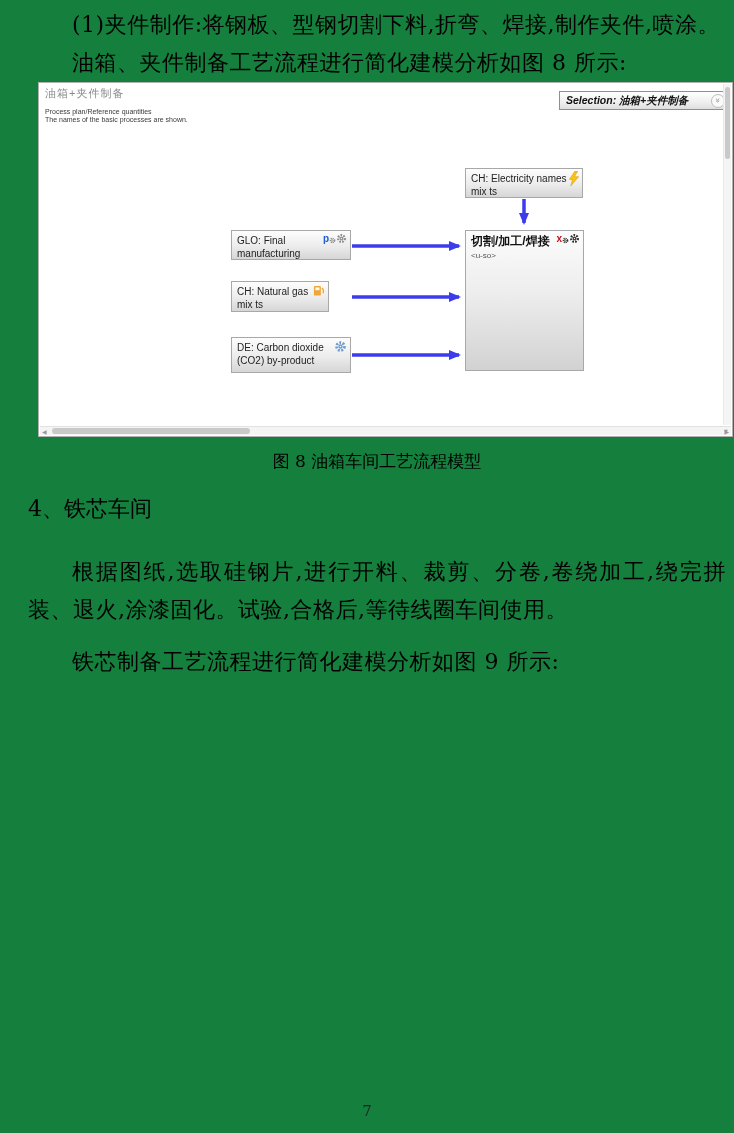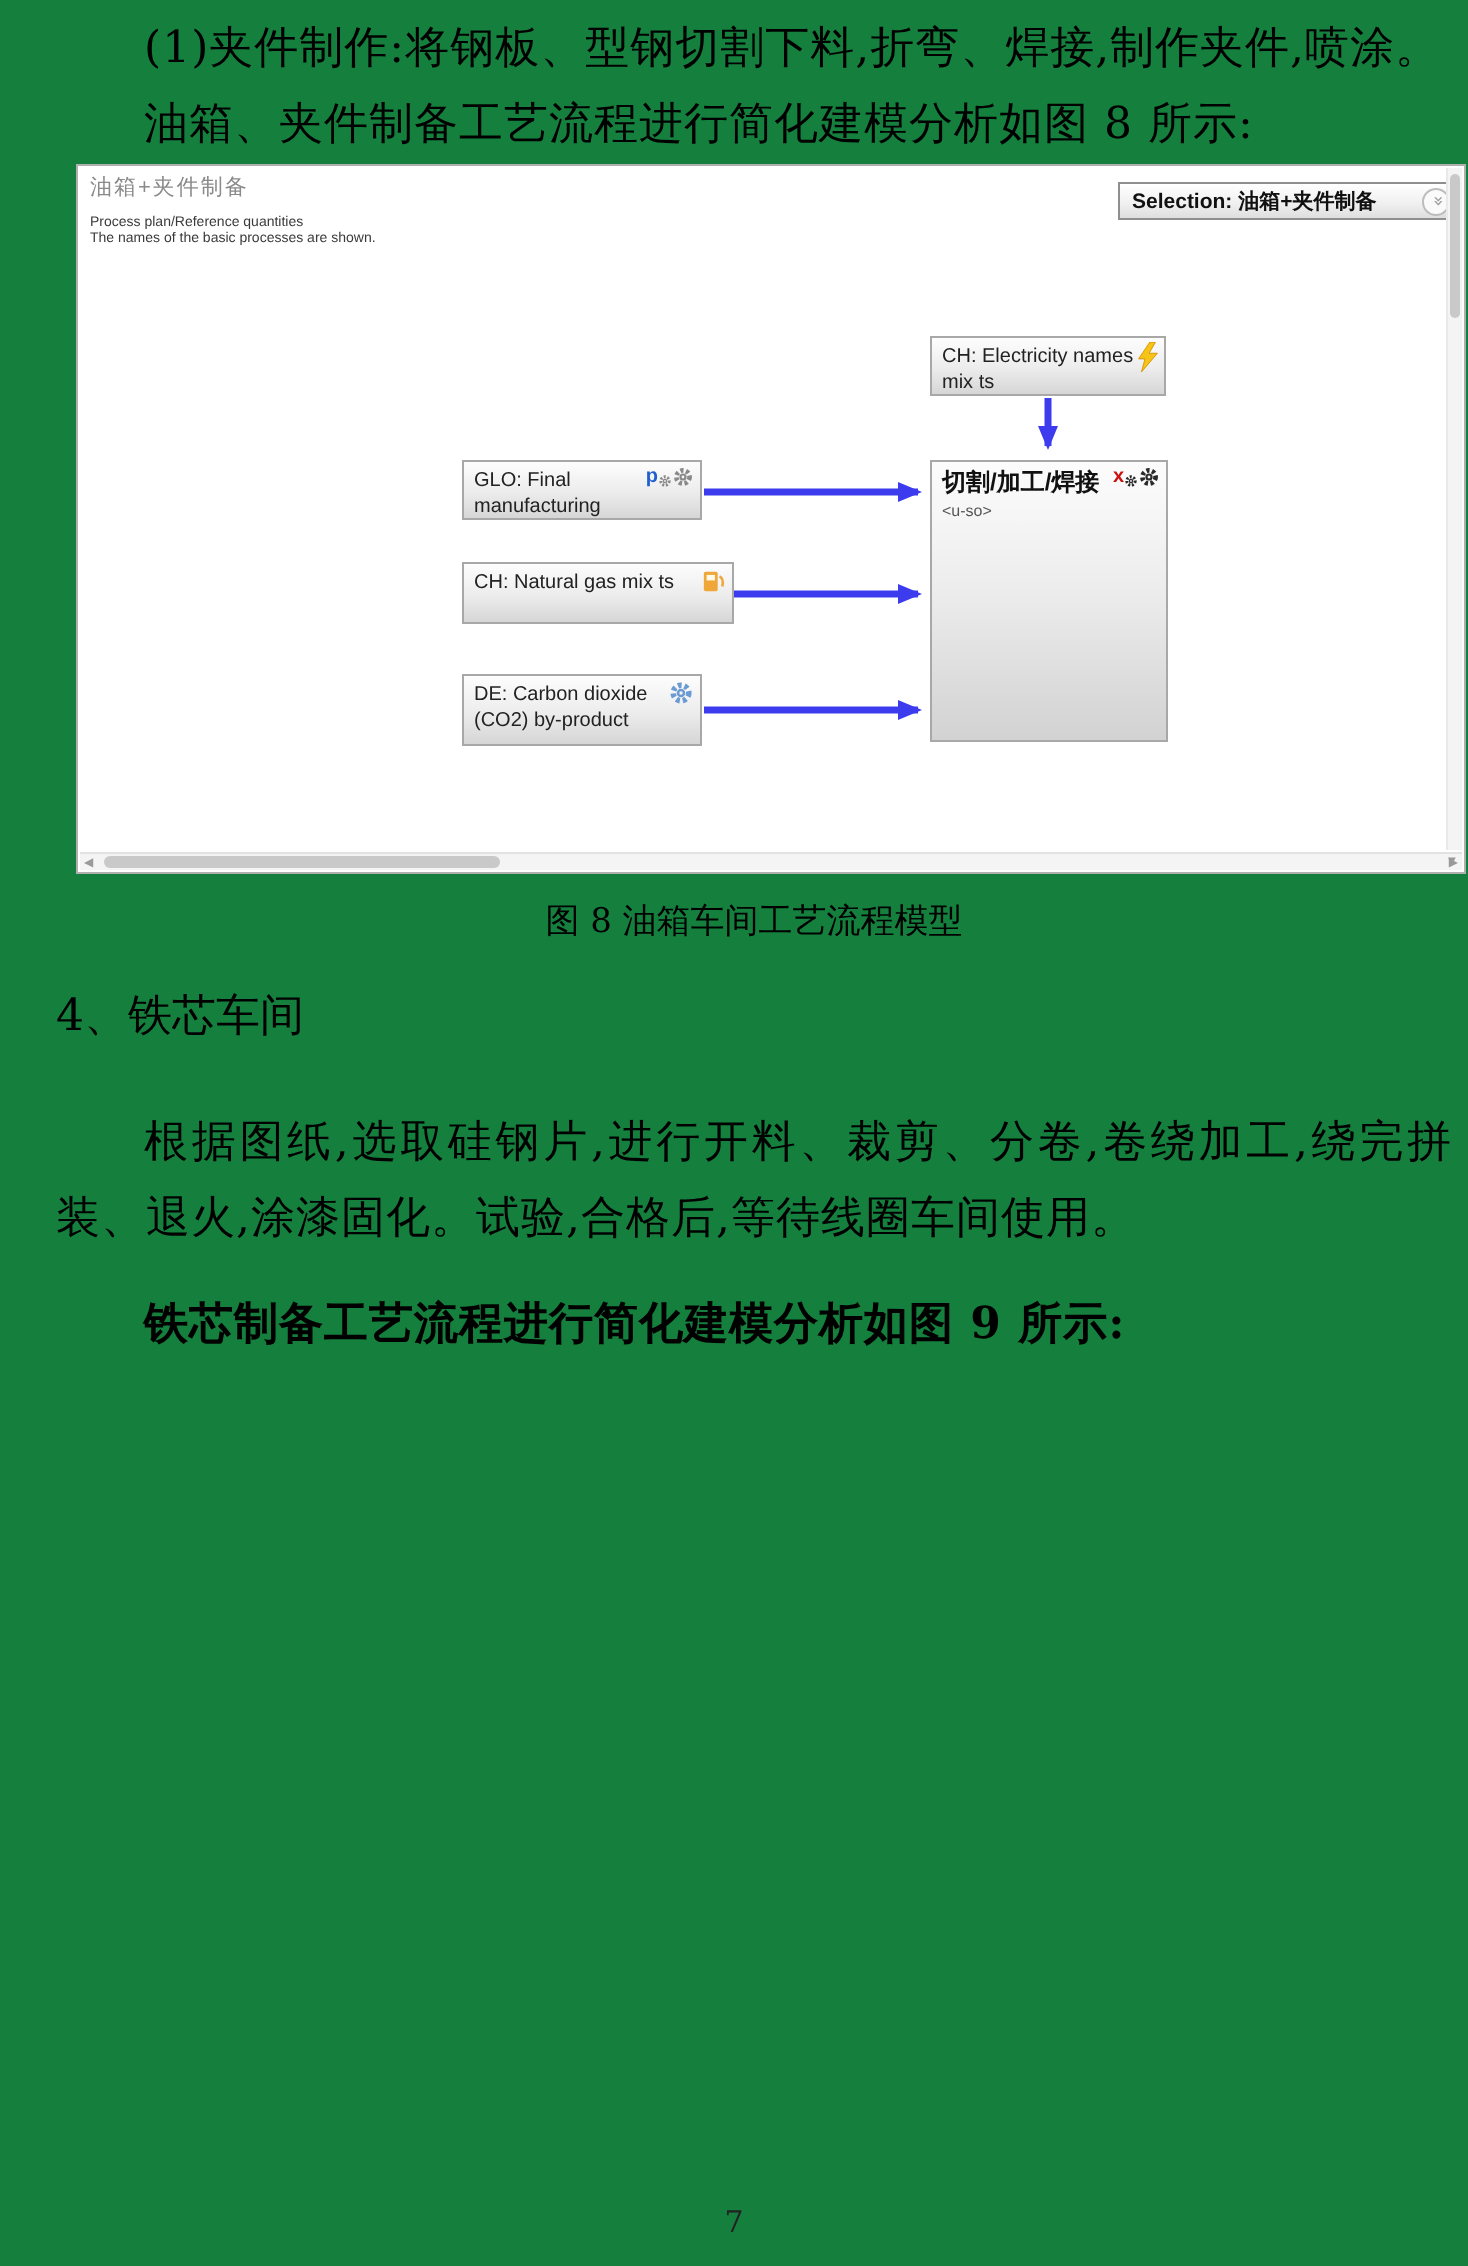"Selection: 油箱+夹件制备" .selection-label { font-style: none -> italic }
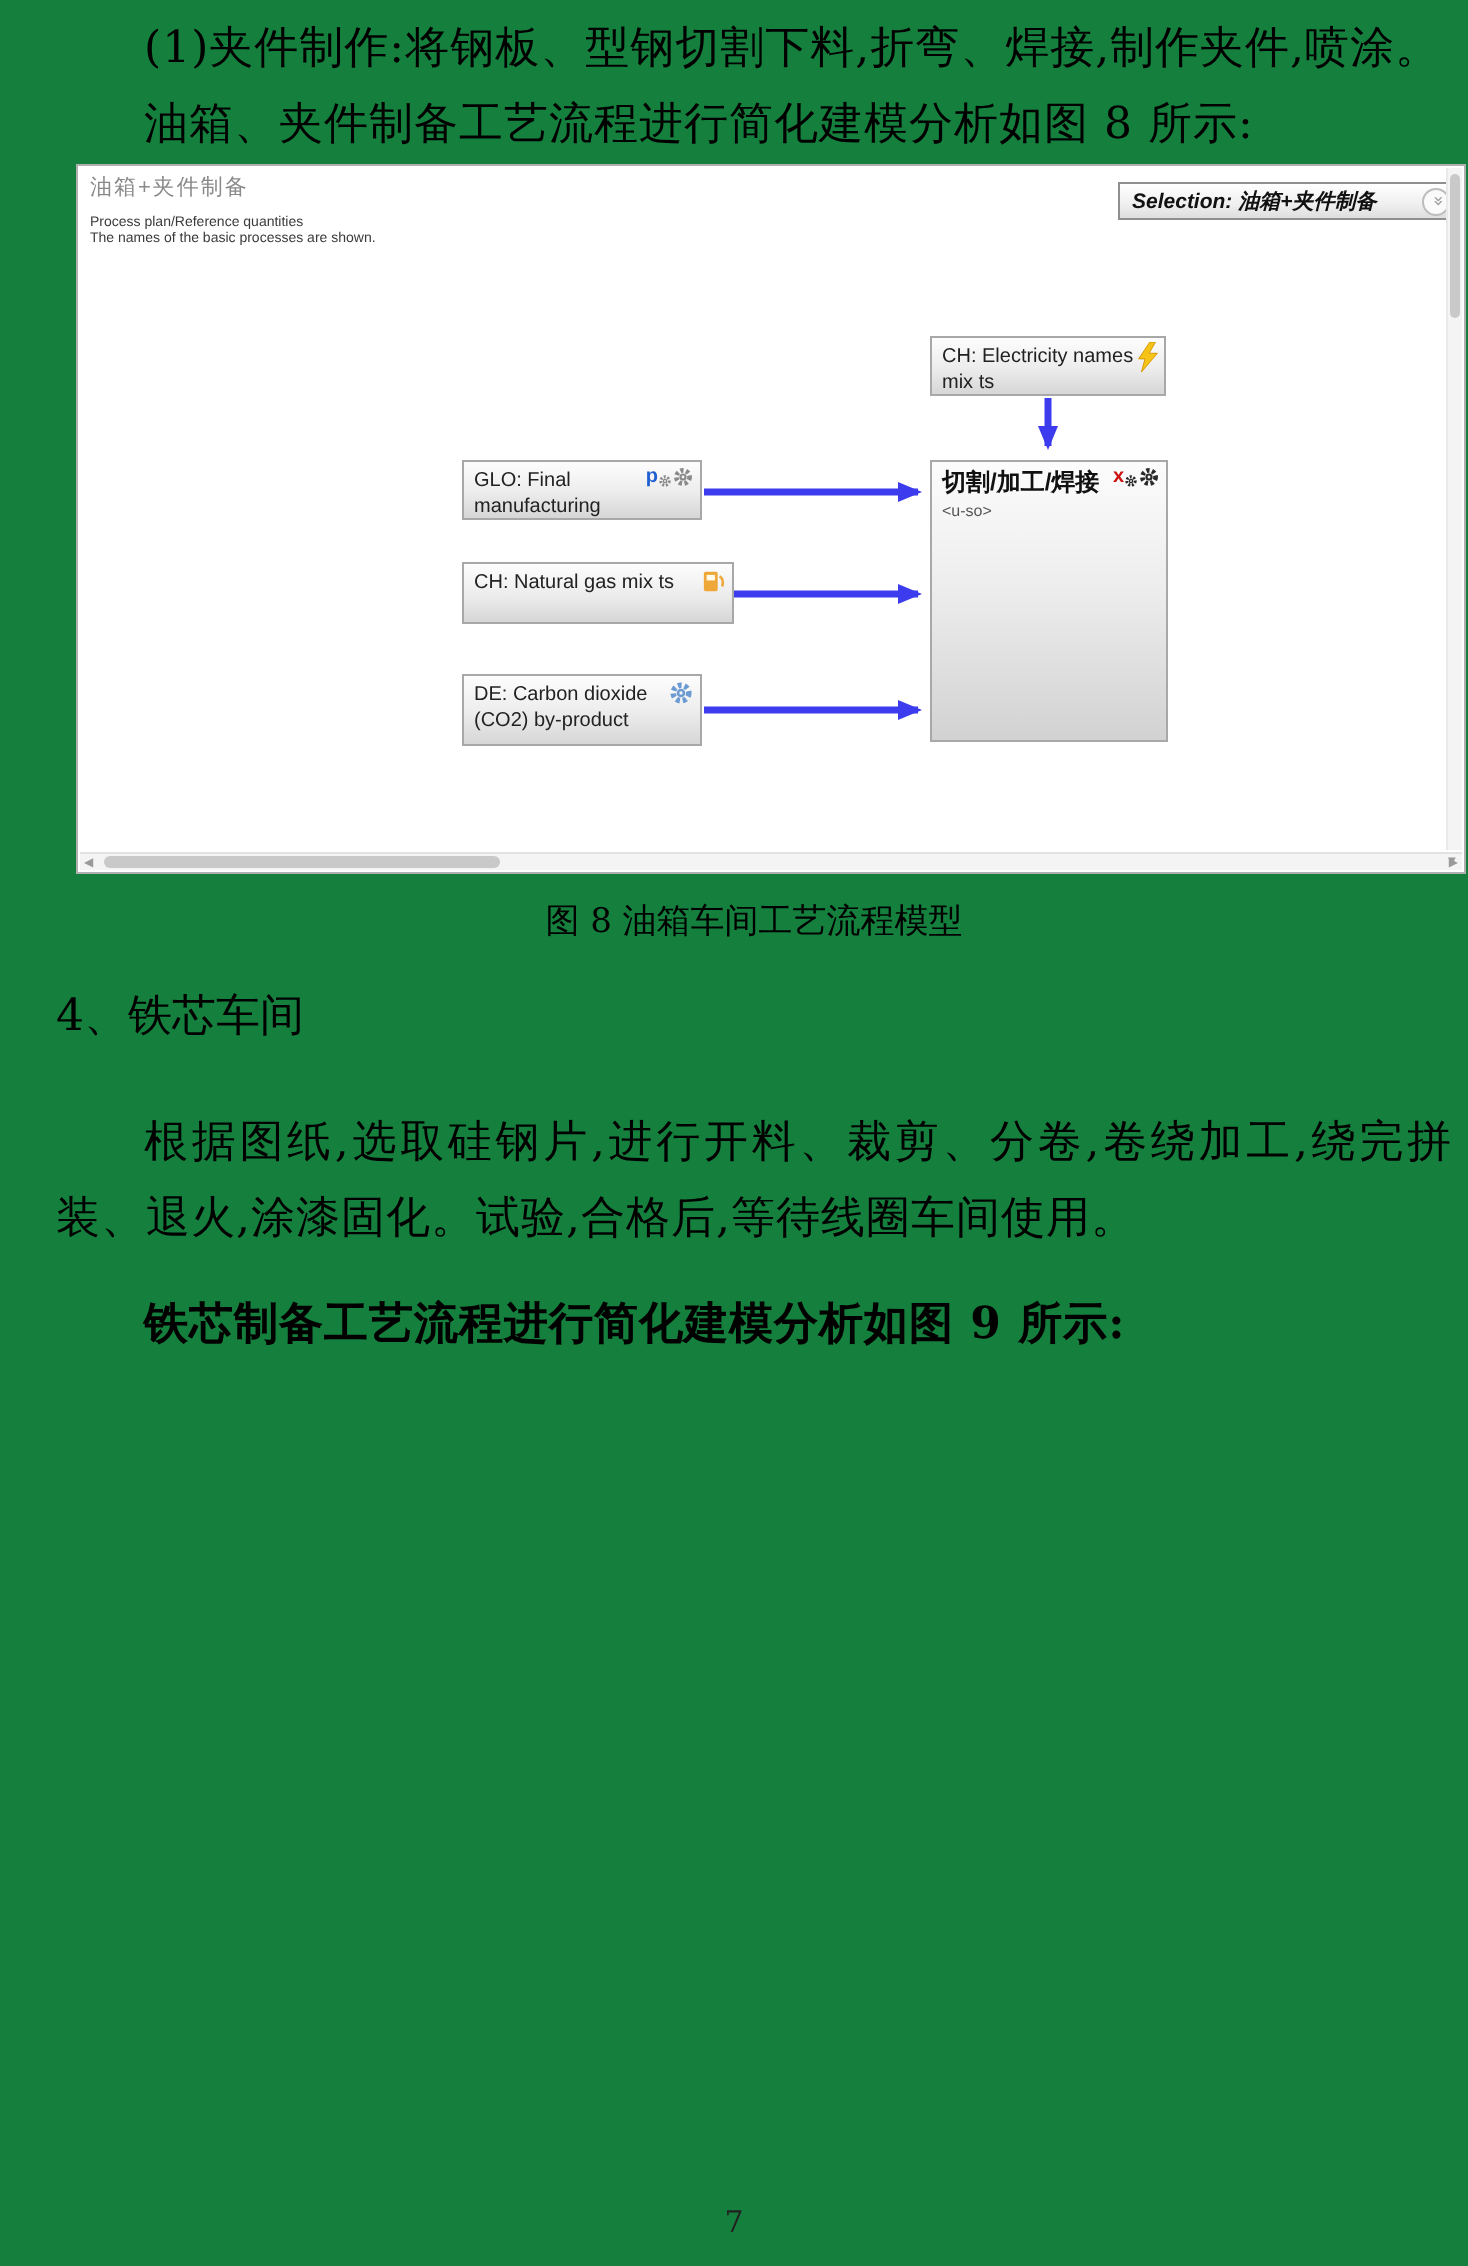"CH: Natural gas mix ts" .node-gas { width: 136px -> 98px }
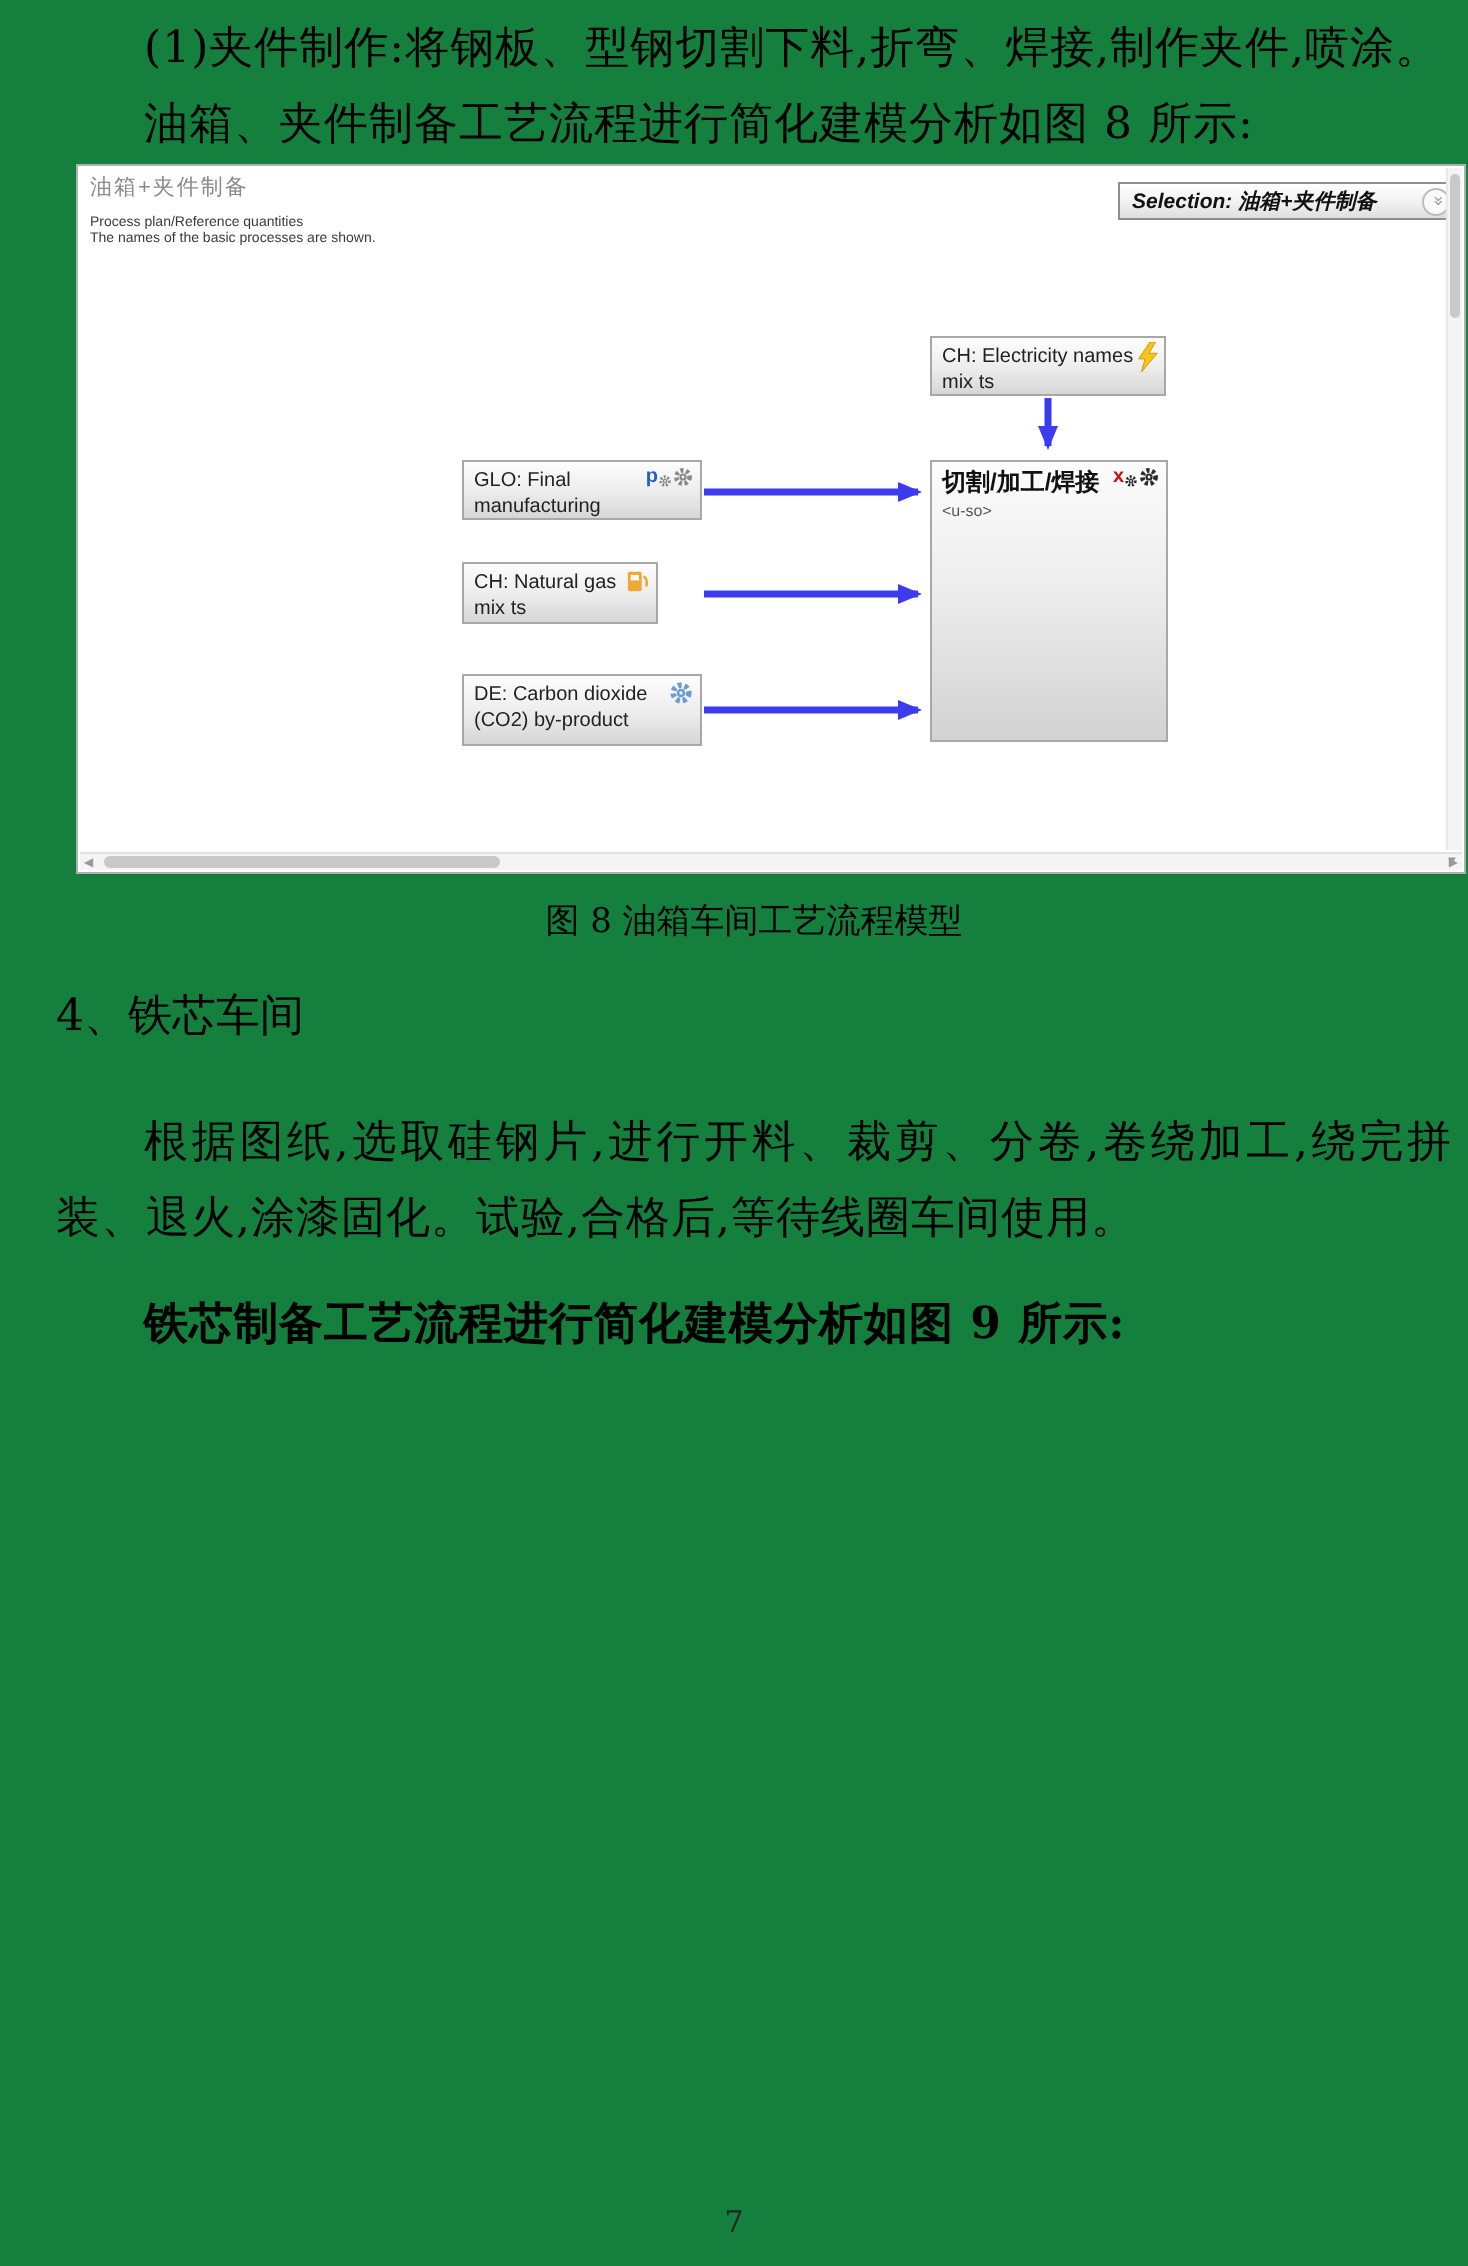"铁芯制备工艺流程进行简化建模分析如图 9 所示:" .para.last { font-weight: bold -> none }
